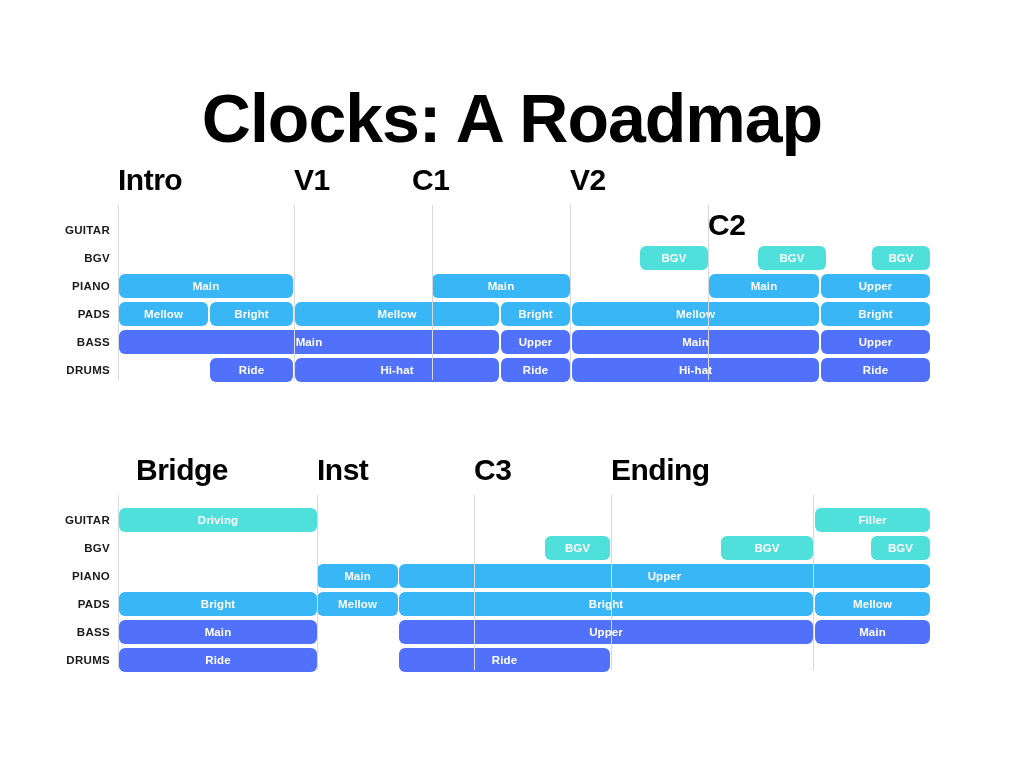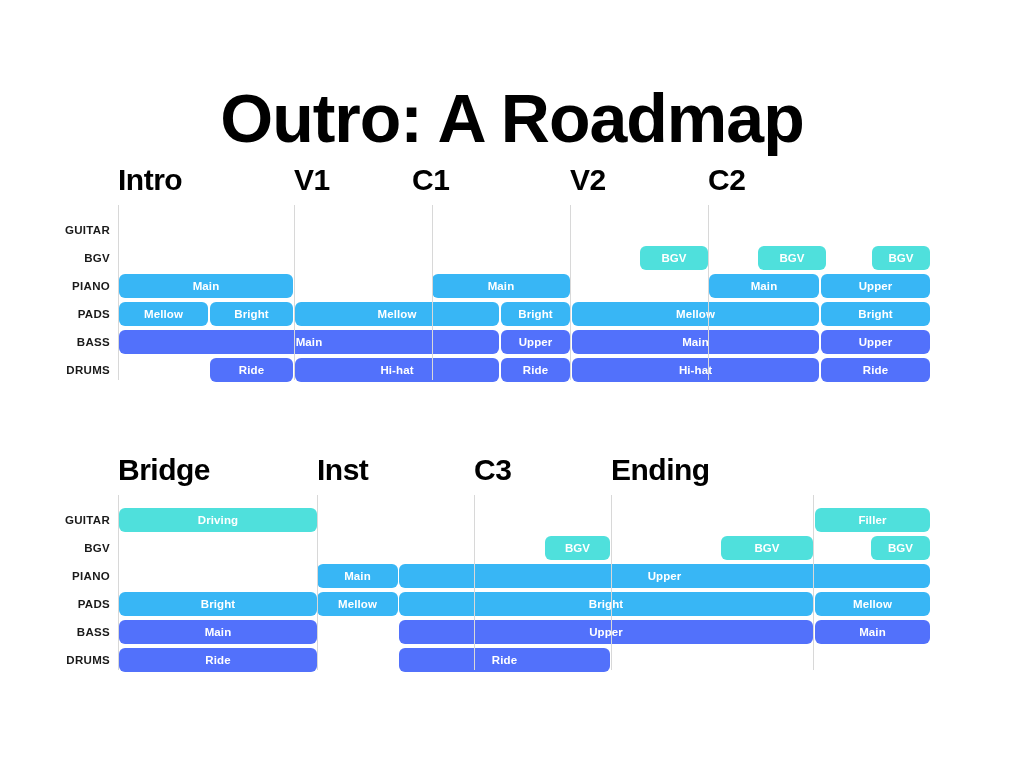"Outro: A Roadmap" h1 { text: Outro -> Clocks }
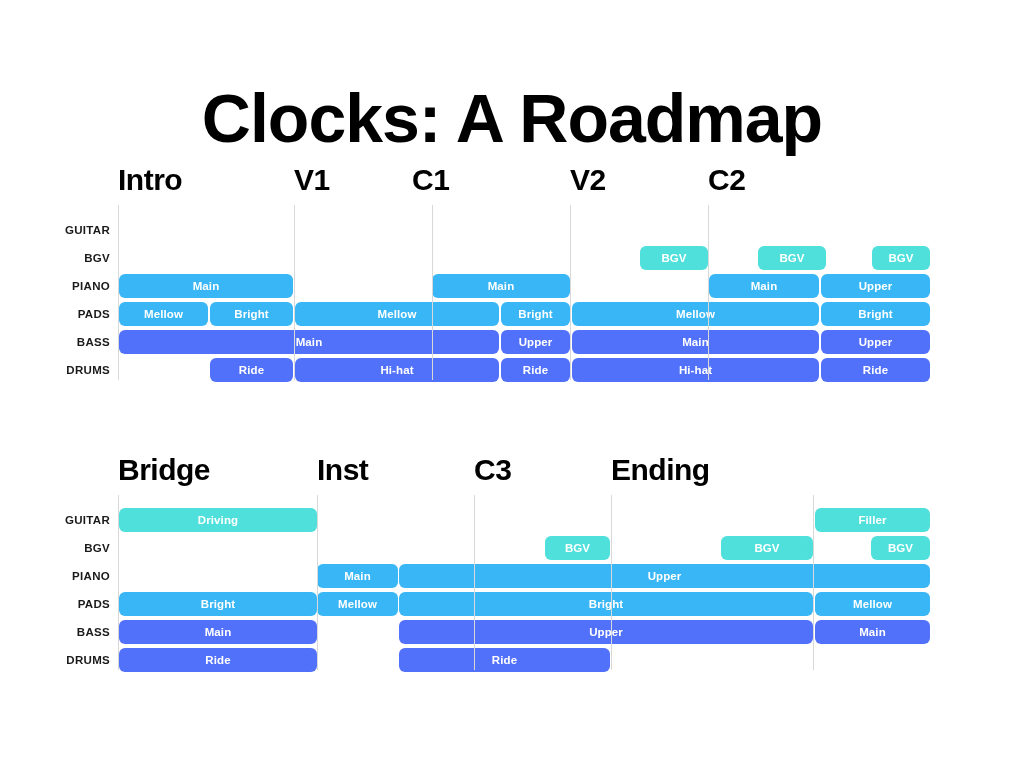"C2" div.section-header { margin-top: none -> 45px }
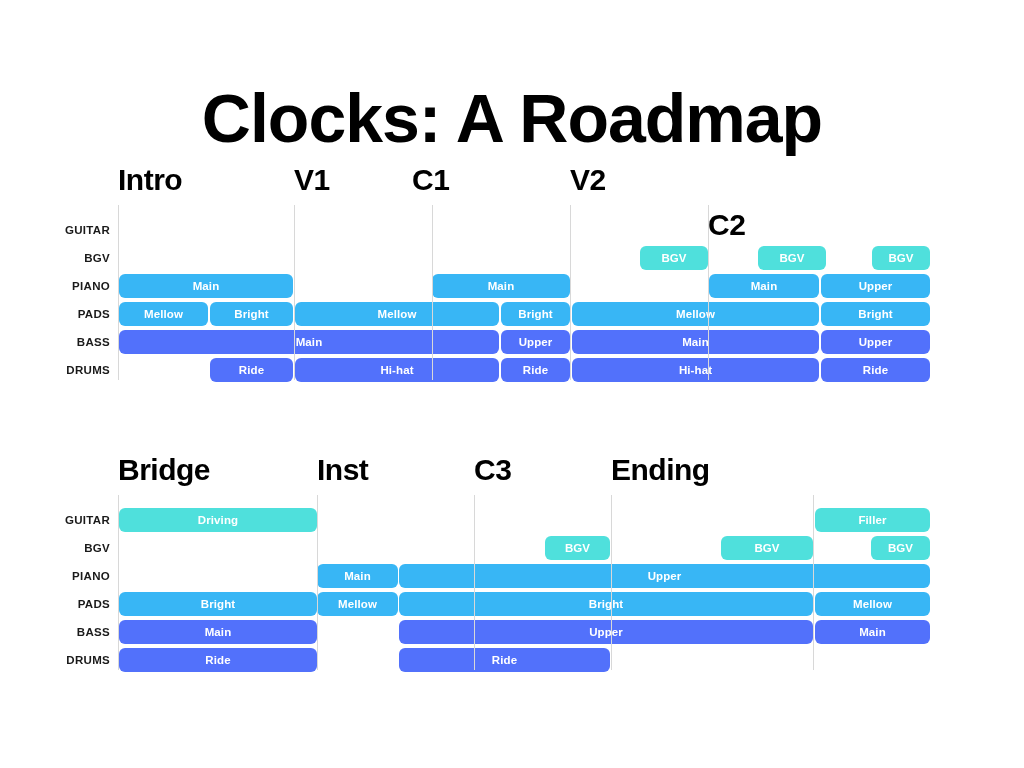"Bridge" div.section-header { left: 118px -> 136px }
